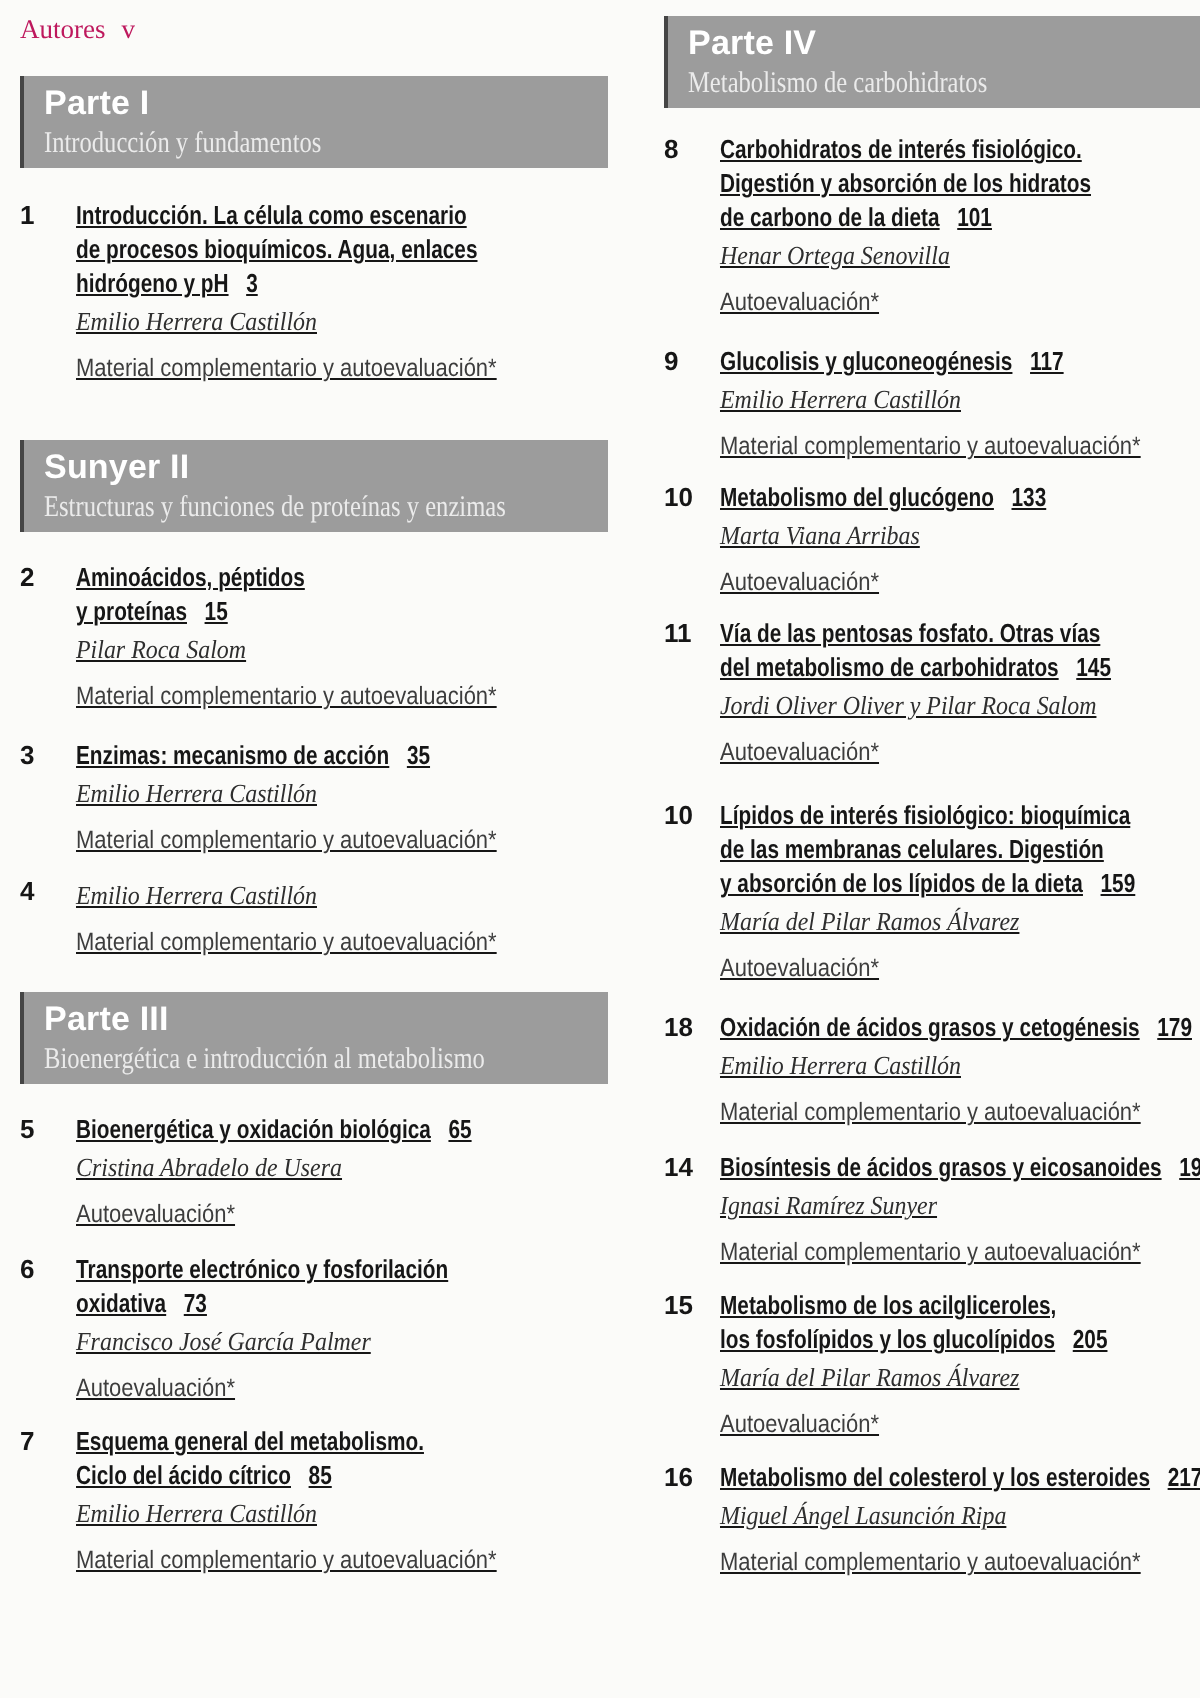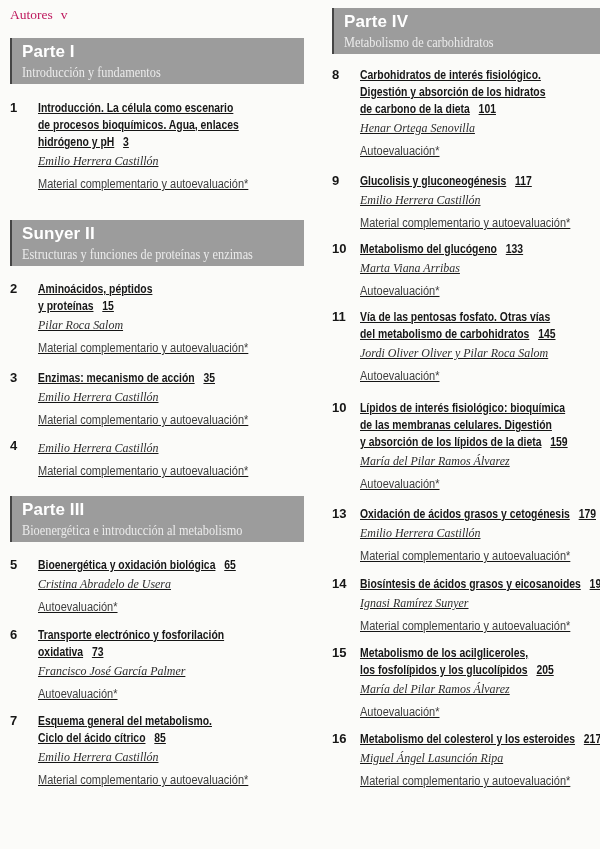"13" span.num { text: 13 -> 18 }
